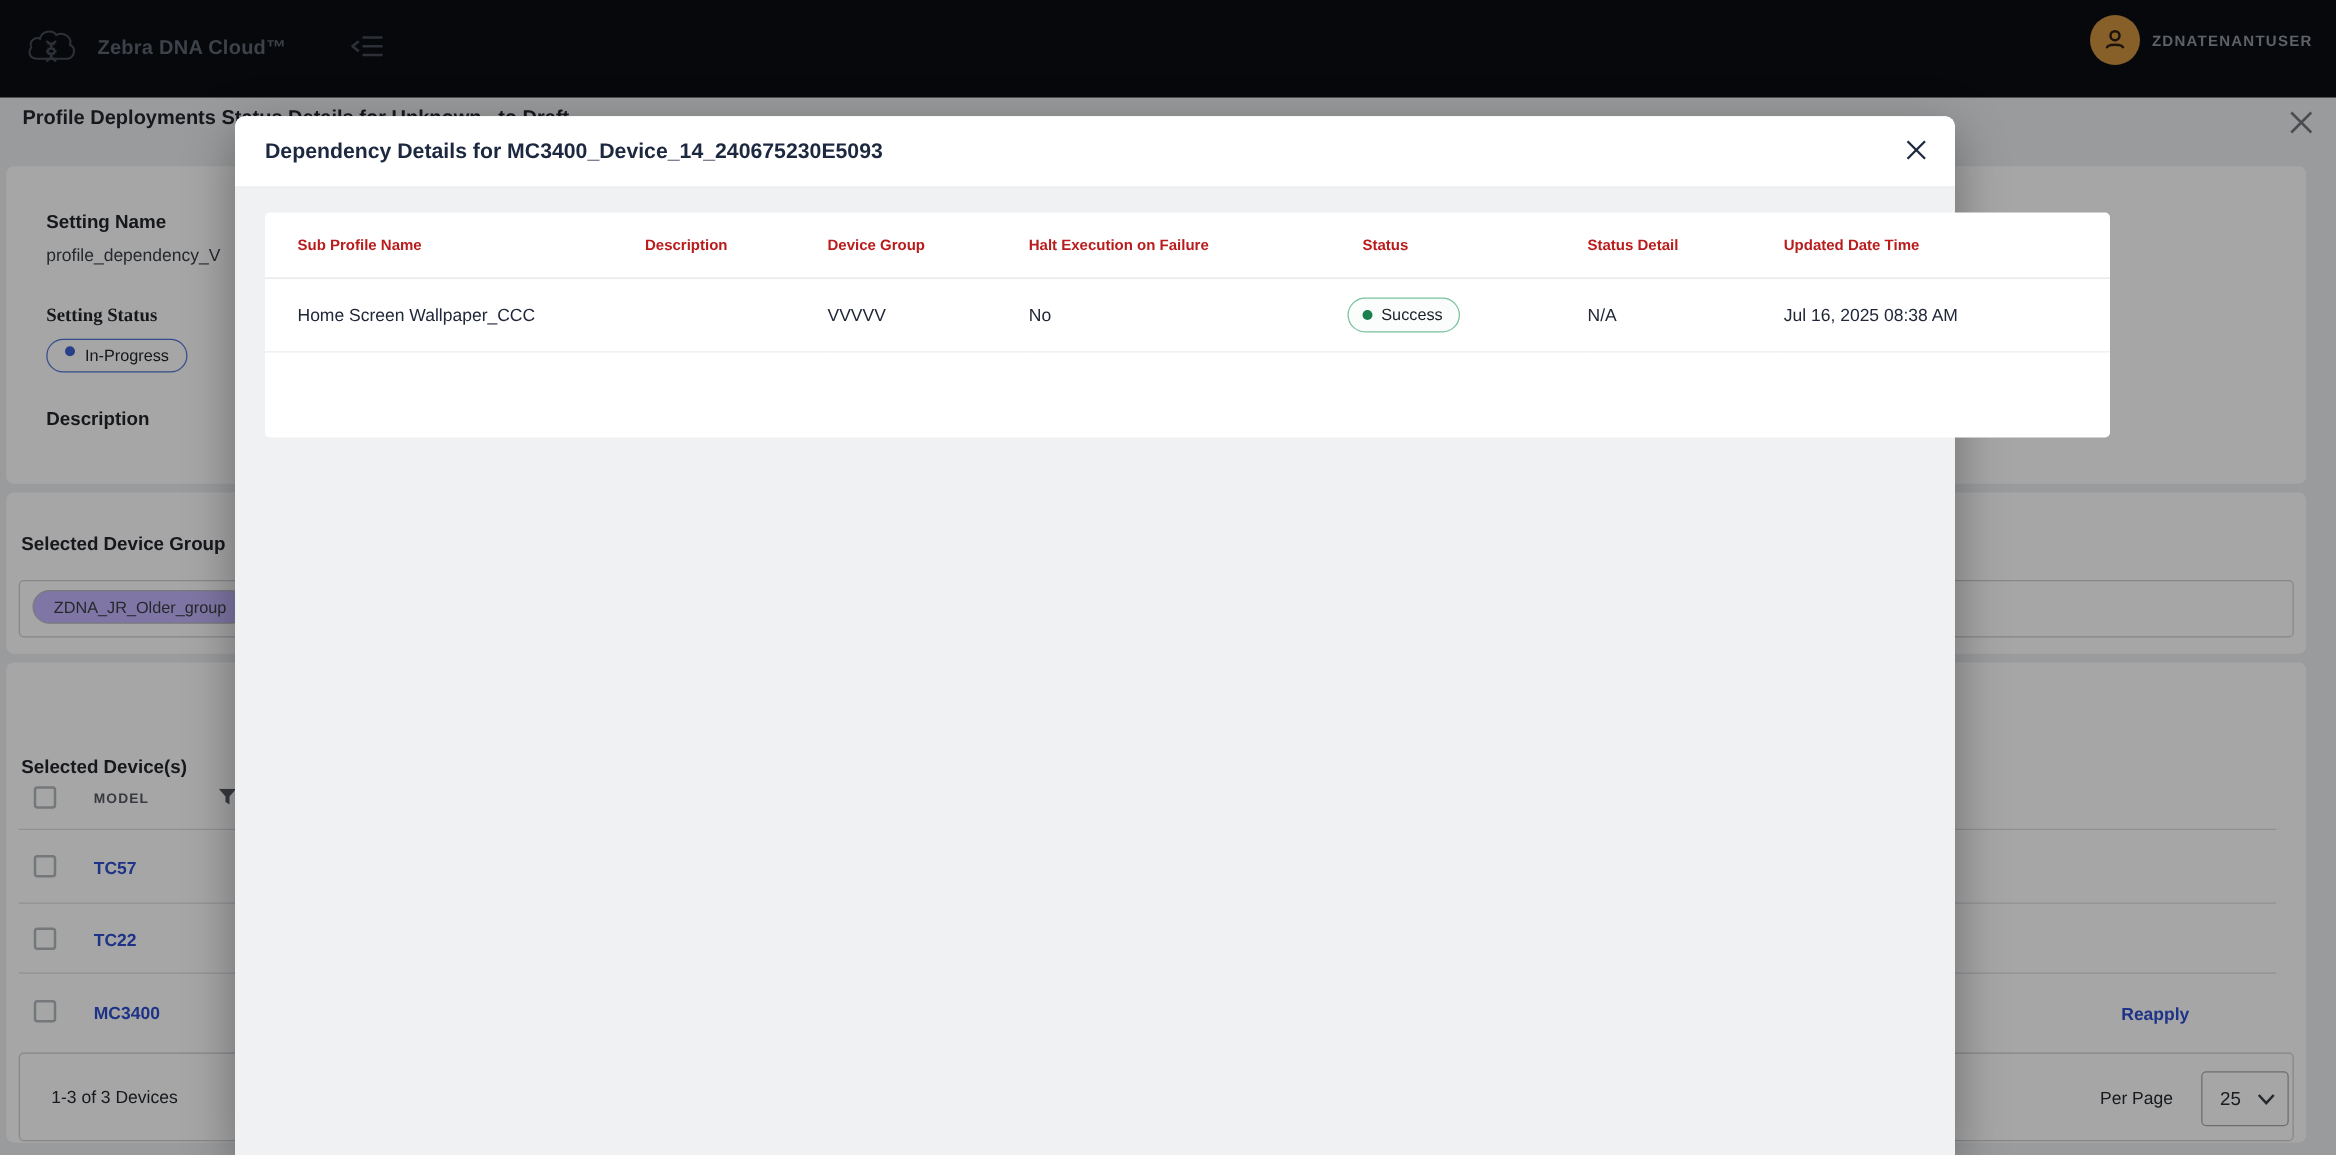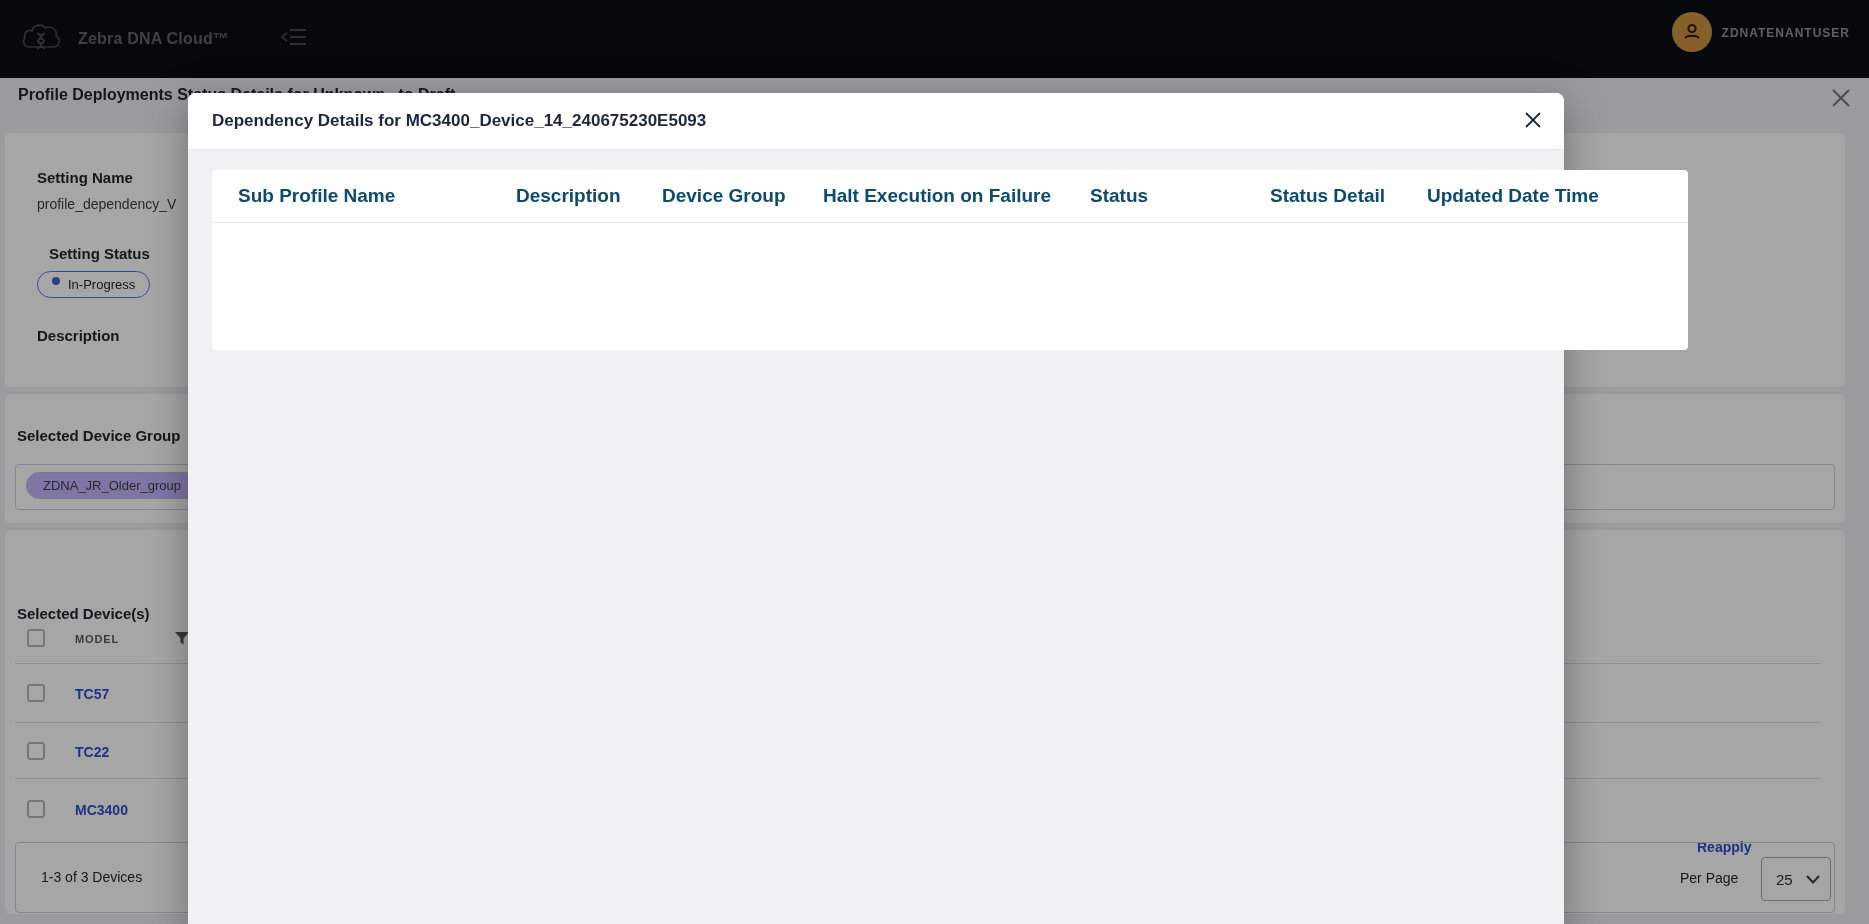"Sub Profile Name" table.dep th { color: #0c4a6e -> #b91c1c; font-size: 19px -> 12px }
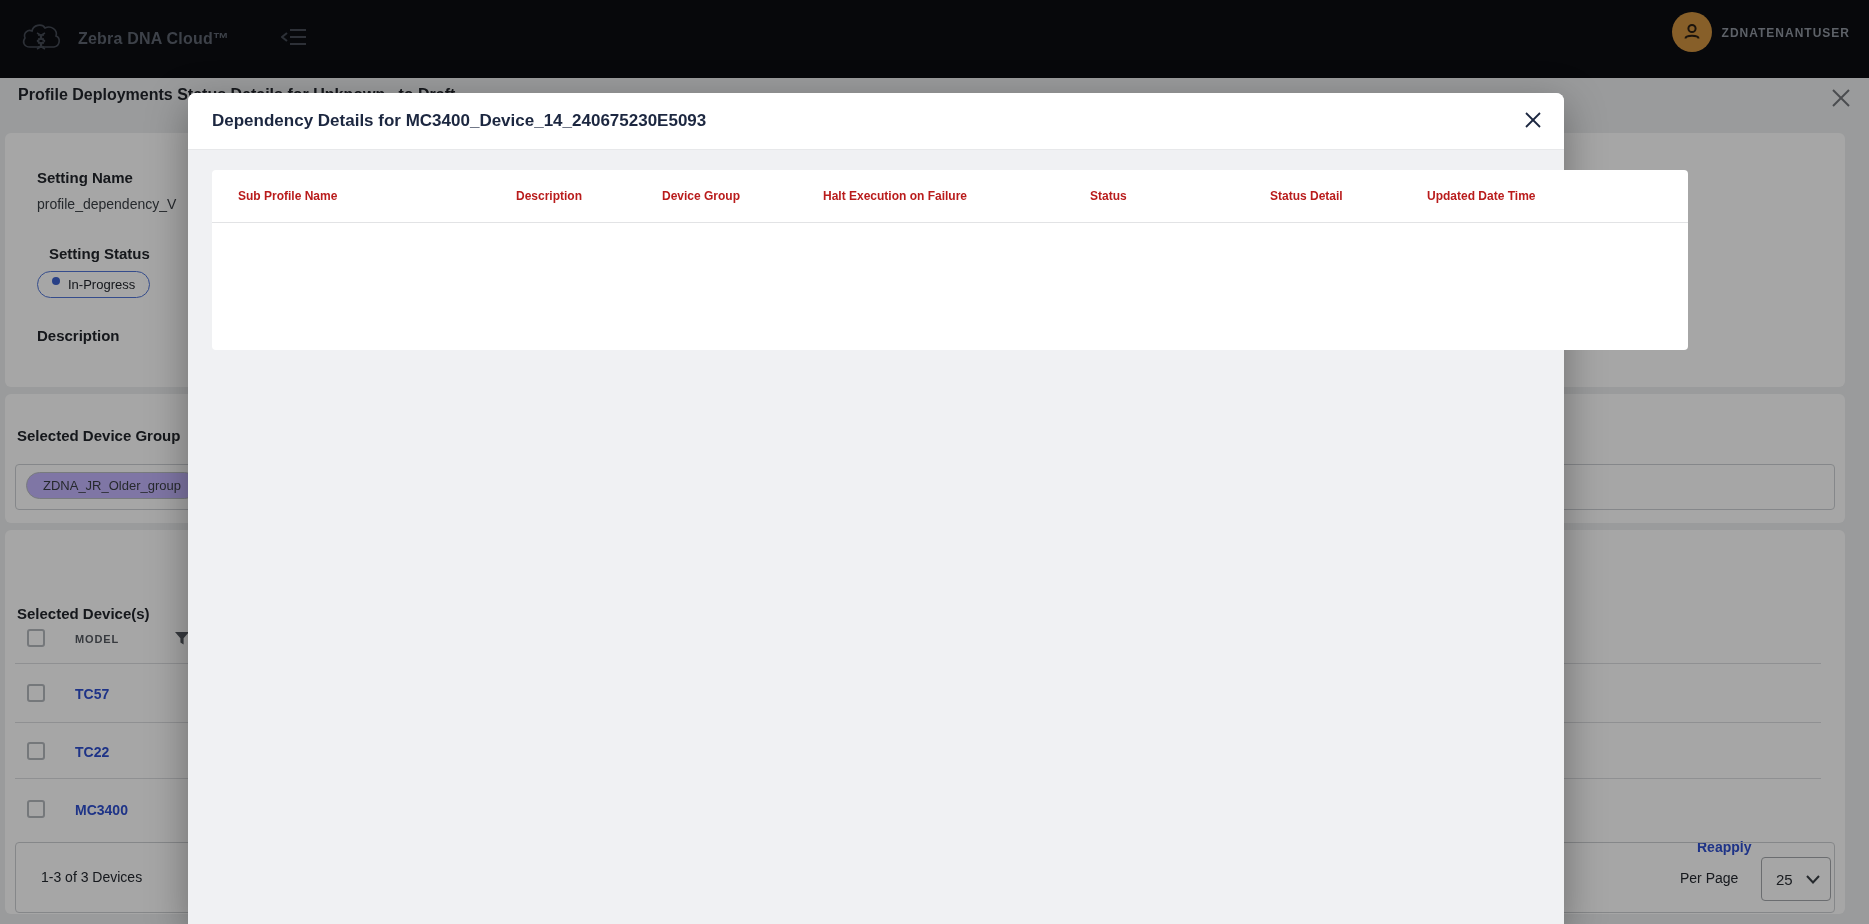"Setting Status" div.lbl { font-family: none -> Liberation Serif, serif; left: 44px -> 32px }
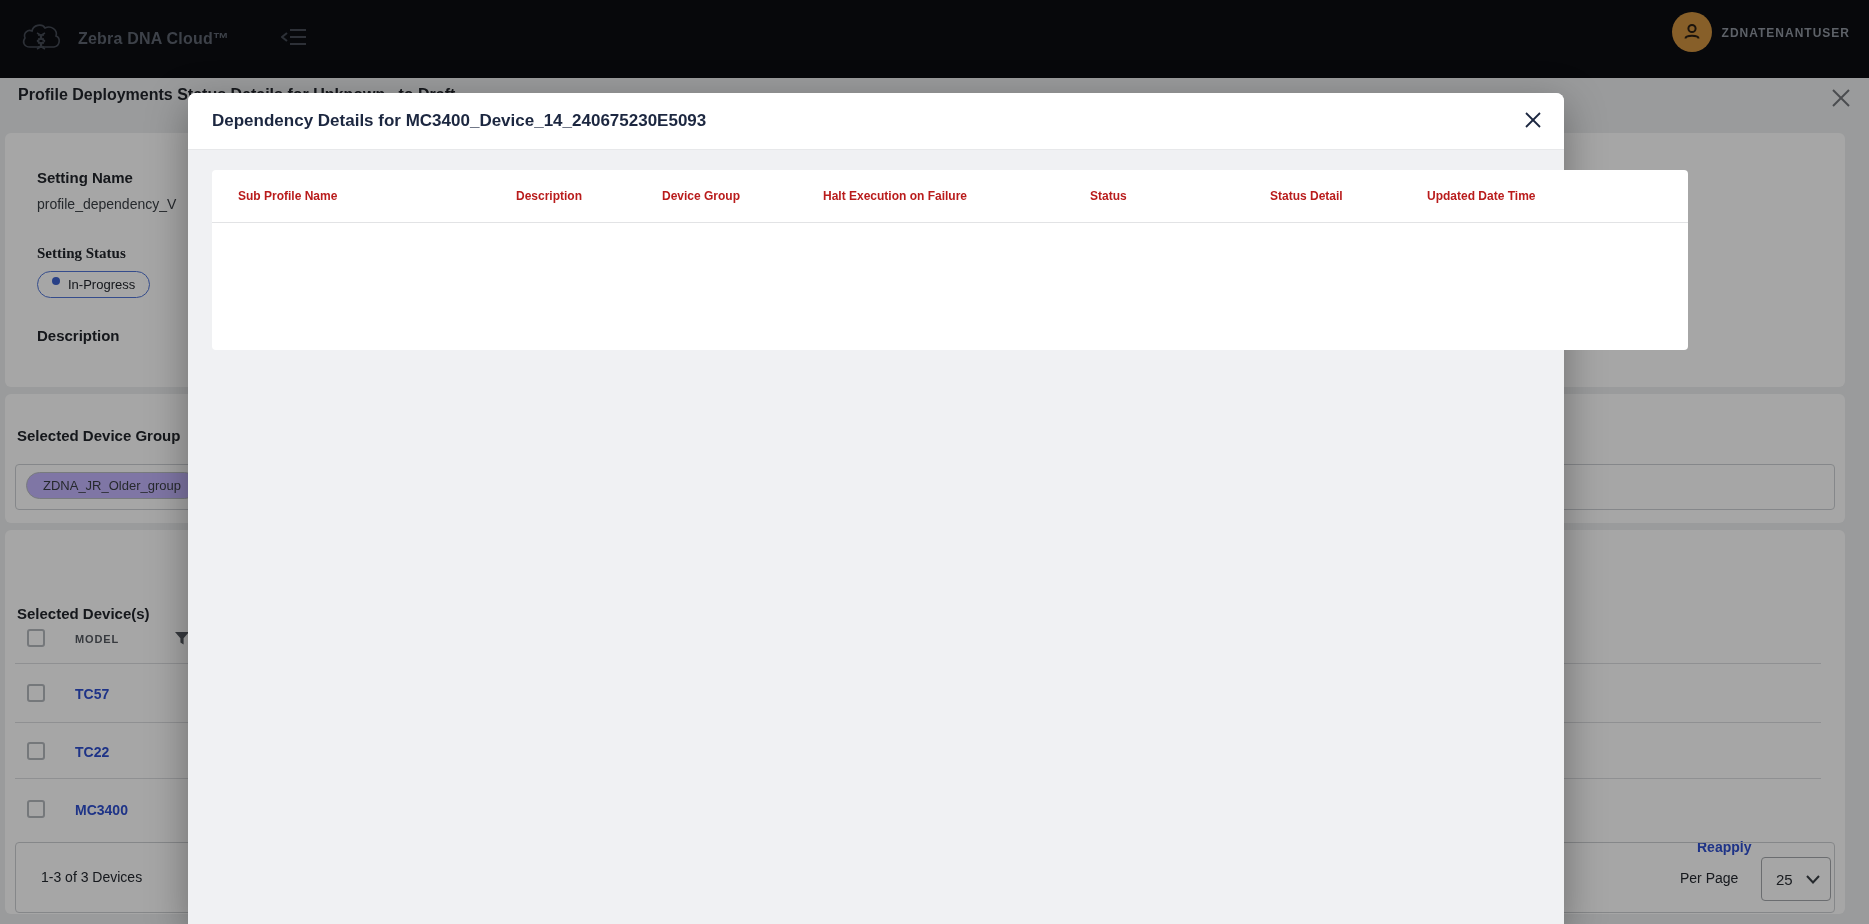"Home Screen Wallpaper_CCC" tr { html: none -> <tr> <td>Home Screen Wallpaper_CCC</td> <td></td> <td>VVVVV</td> <td>No</td> <td> <span> <span></span> <span>Success</span> </span> </td> <td>N/A</td> <td>Jul 16, 2025 08:38 AM</td> </tr> }
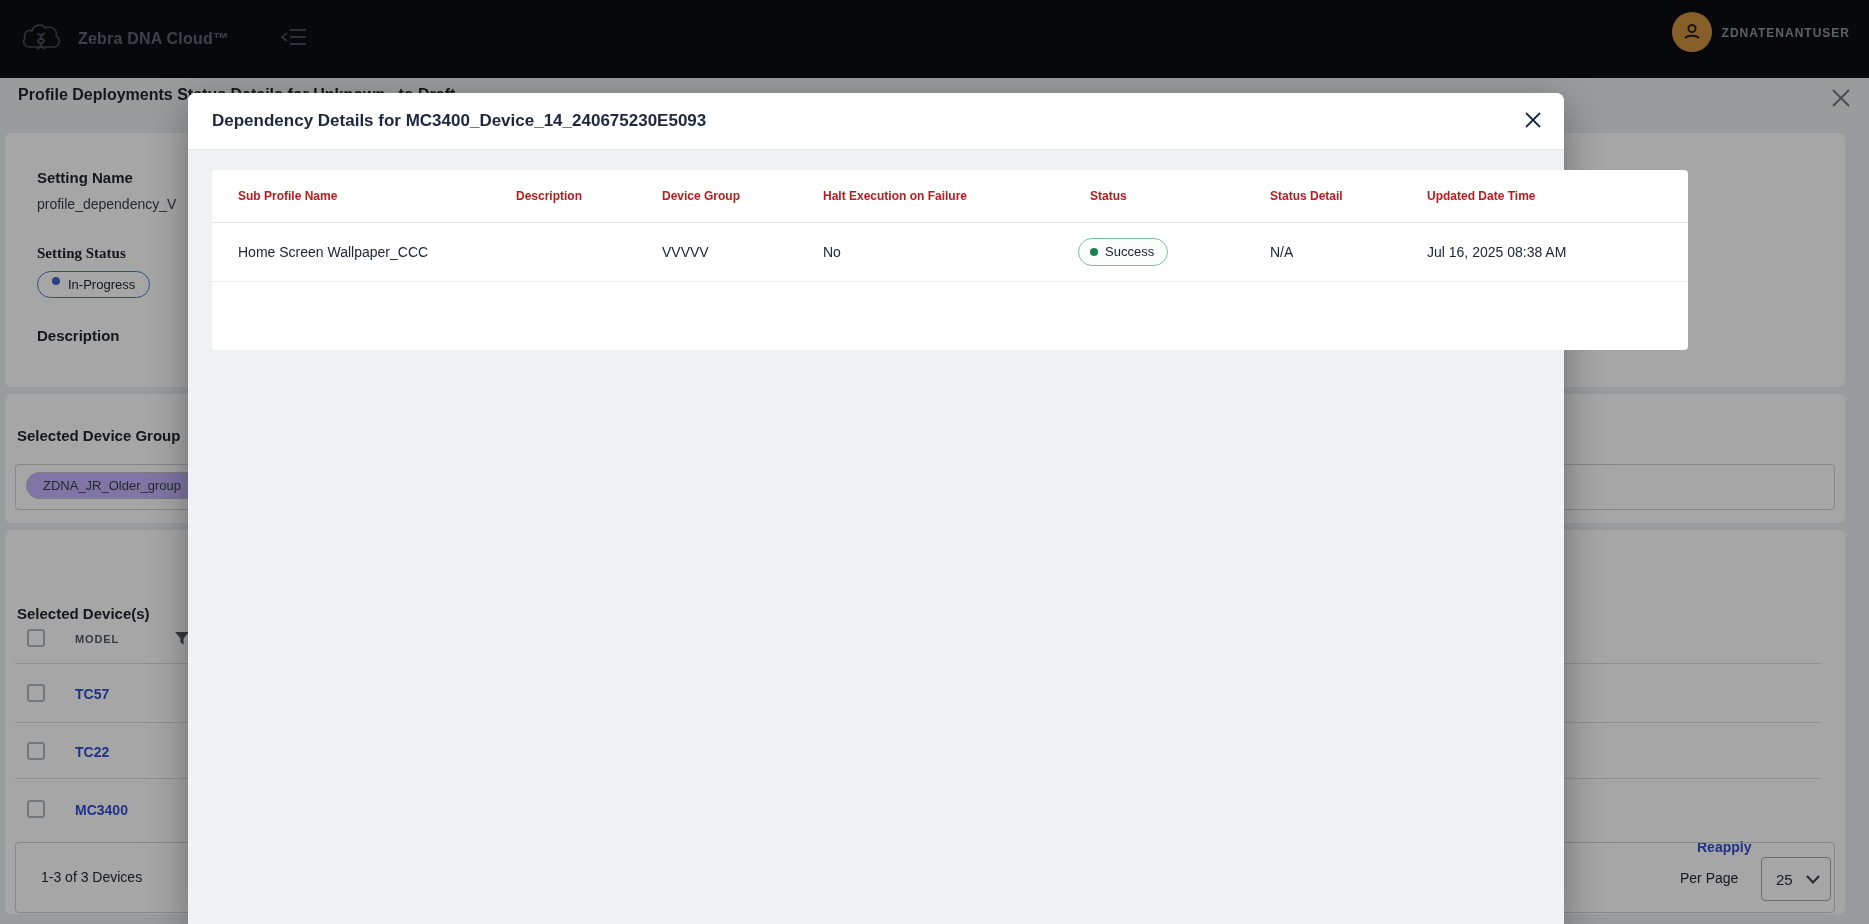"Reapply" .reapply { margin-top: 36px -> none }
